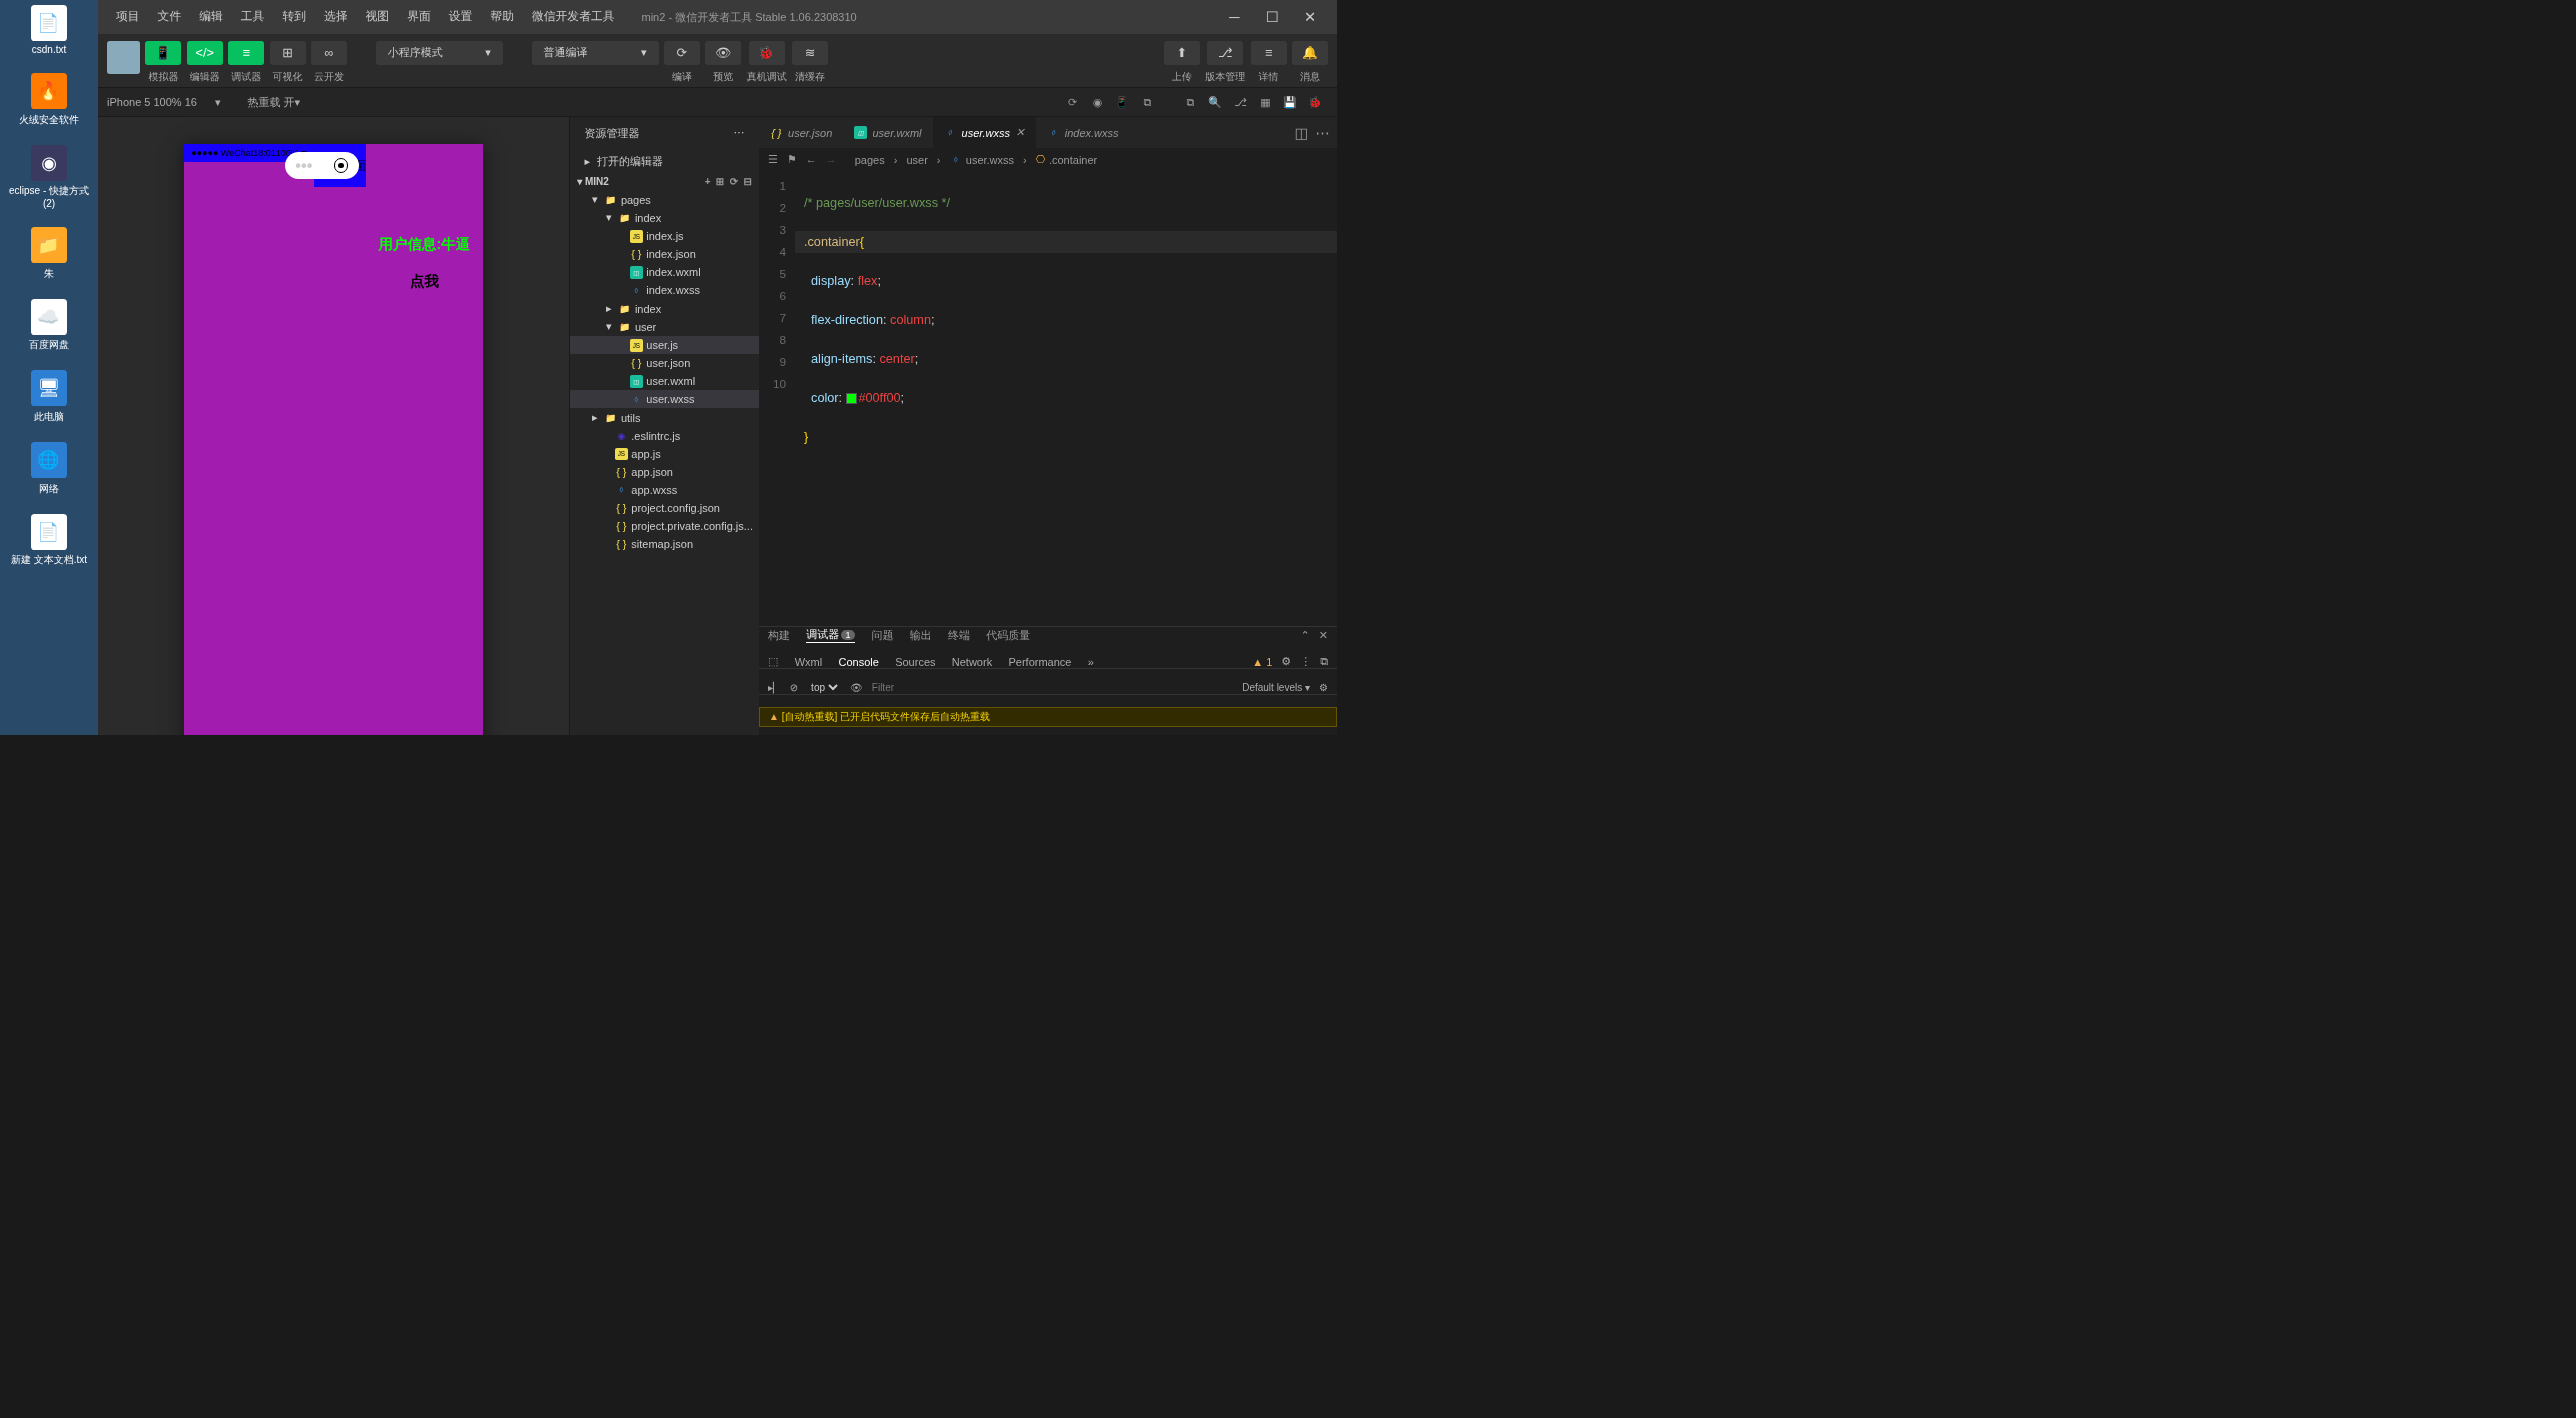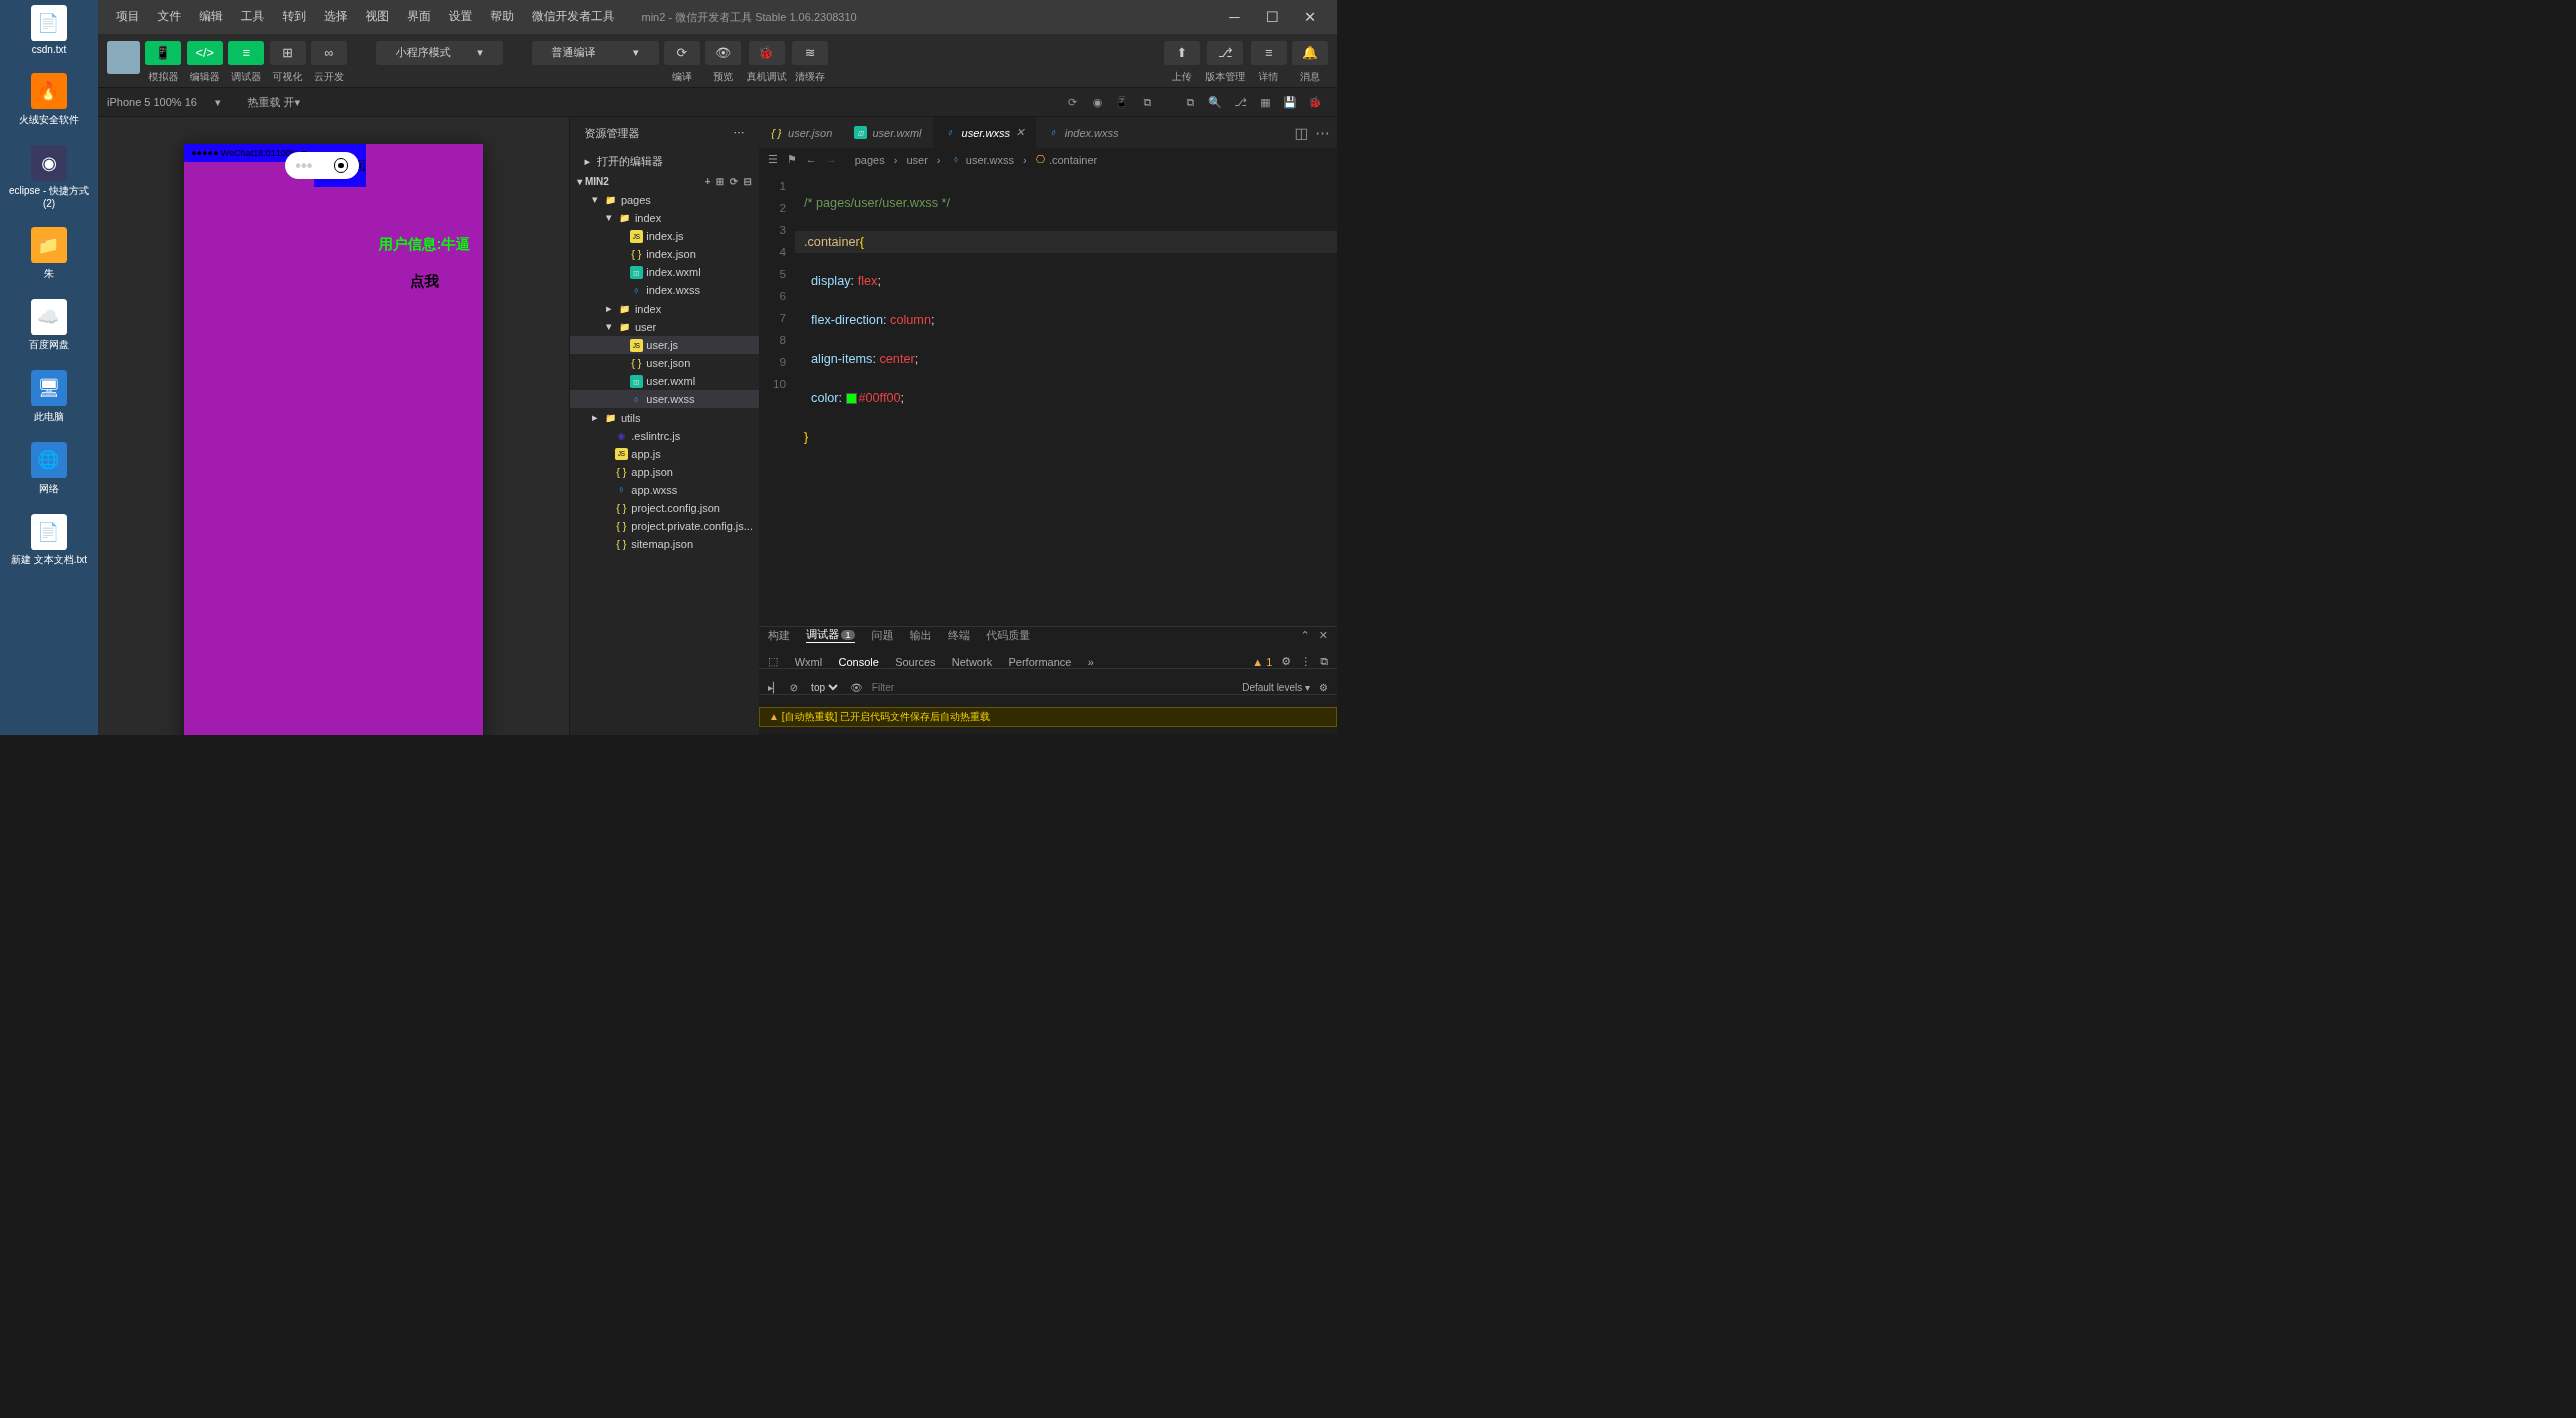"小程序模式" .select-box { padding: 0 20px -> 0 12px }
